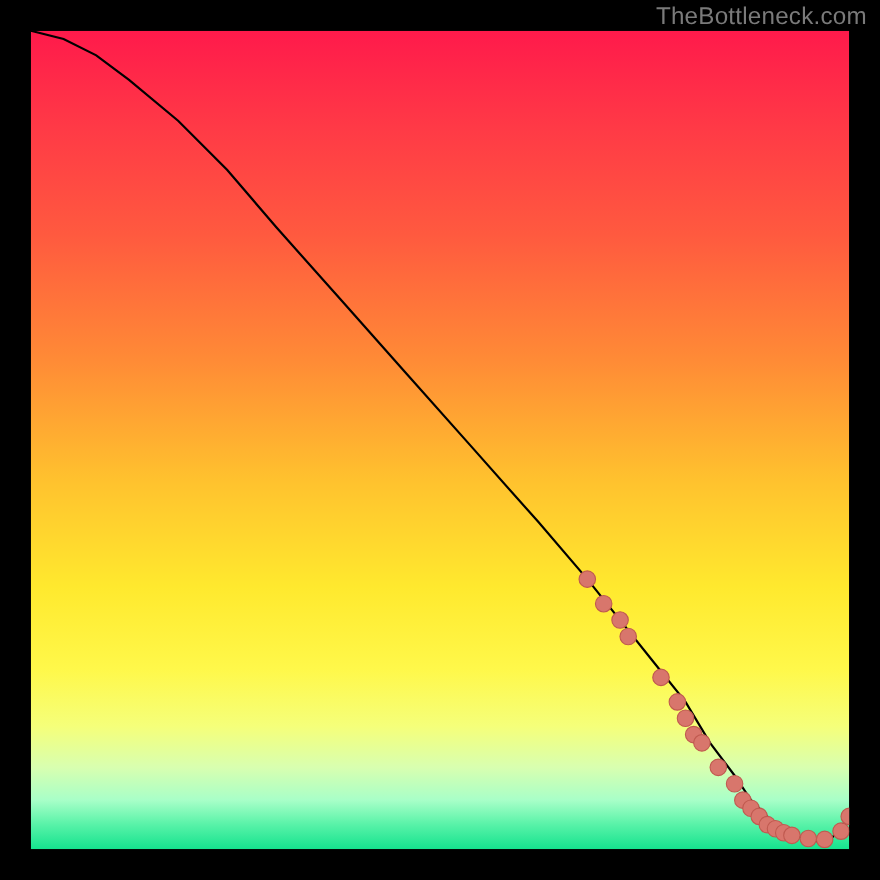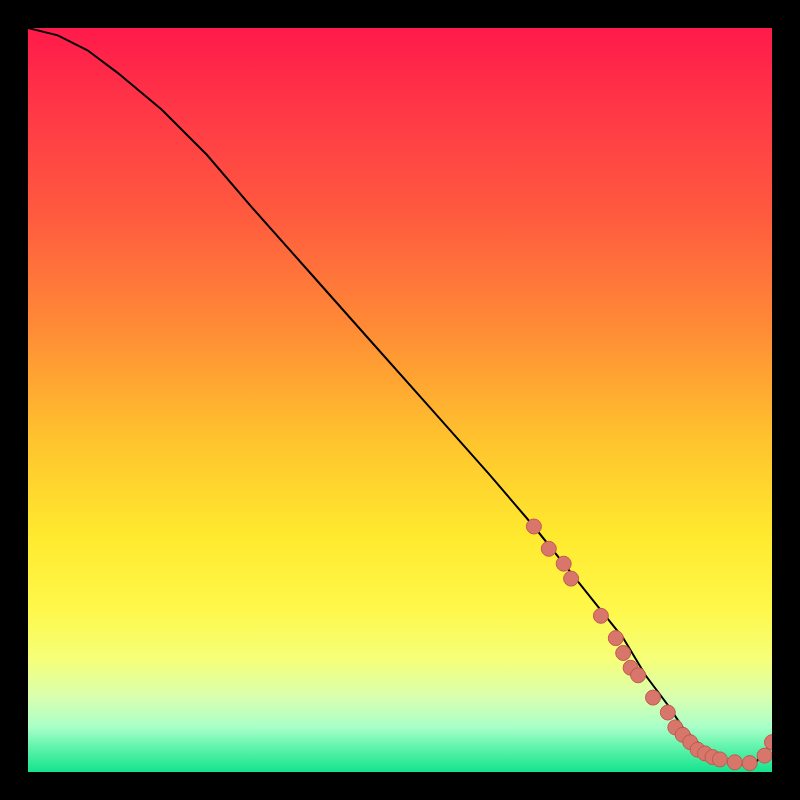"TheBottleneck.com" div.watermark { html: none -> <div>TheBottleneck.com</div> }
